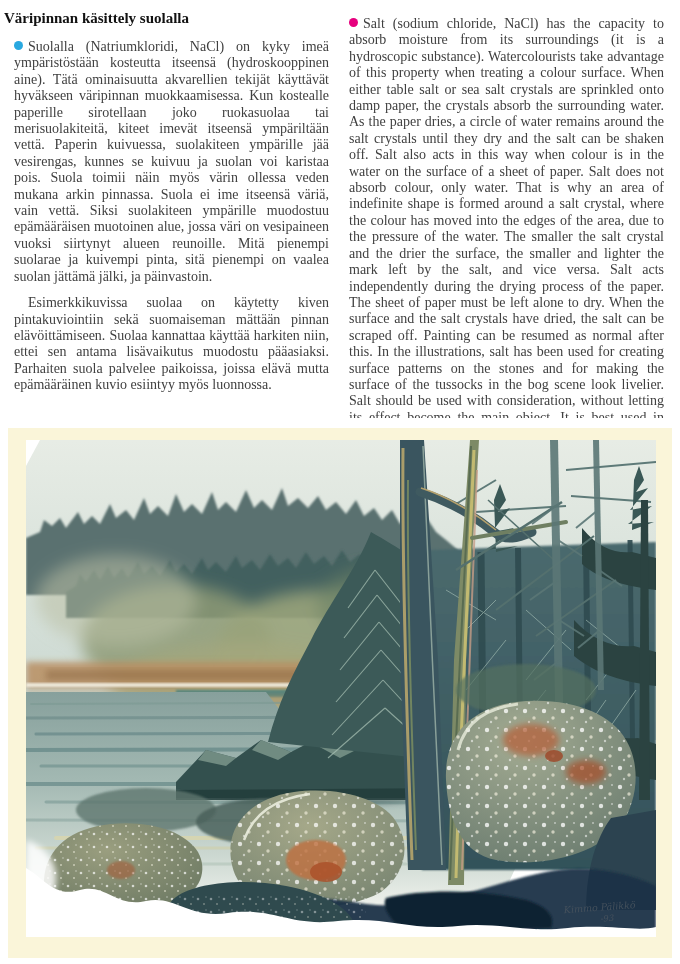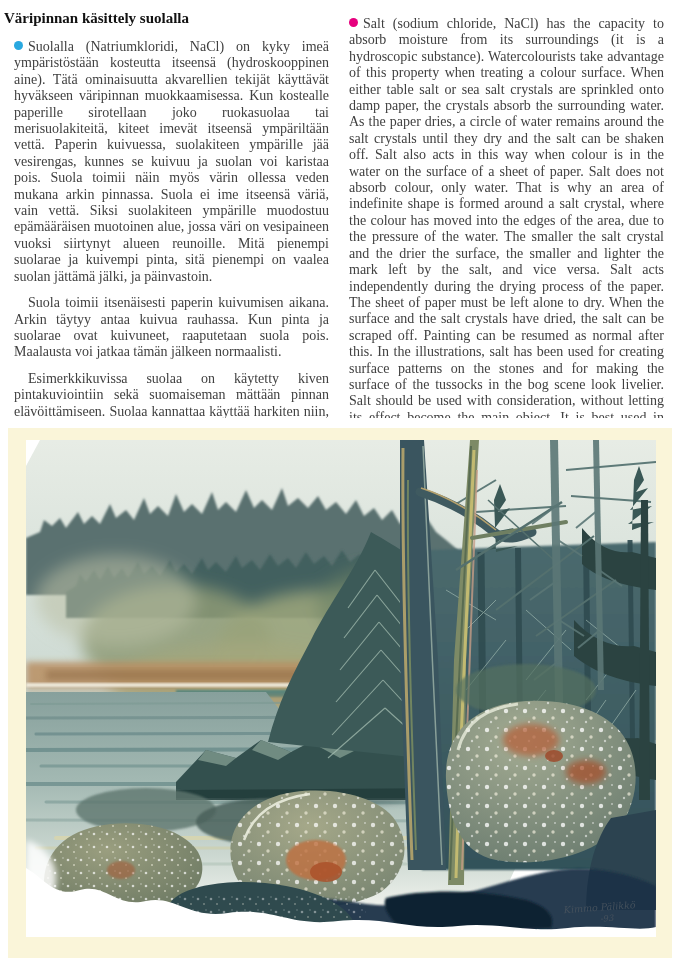"Suola toimii itsenäisesti paperin" p.indent { html: <p>Suola toimii itsenäisesti paperin kuivumisen aikana. Arkin täytyy antaa kuivua rauhassa. Kun pinta ja suolarae ovat kuivuneet, raaputetaan suola pois. Maalausta voi jatkaa tämän jälkeen normaalisti.</p> -> none }
